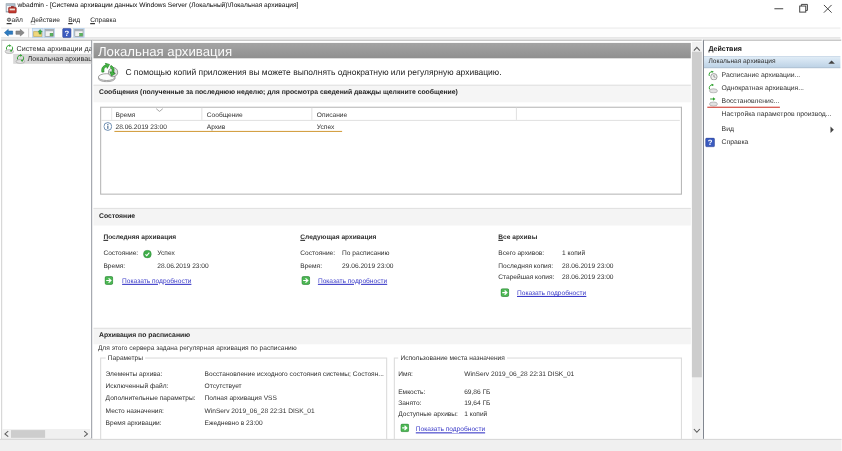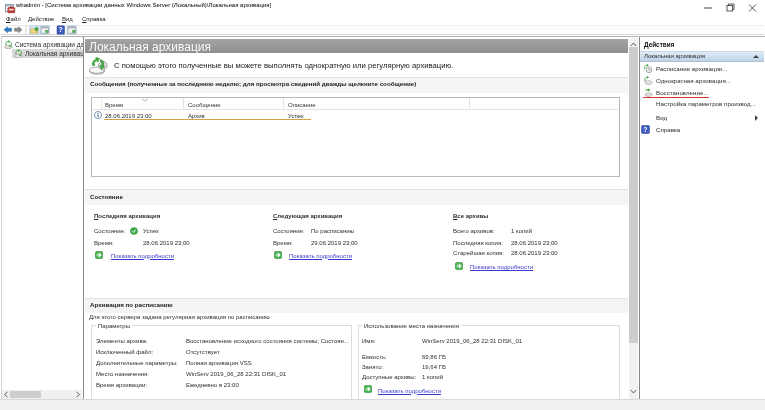"С помощью этого полученные вы" div.abs { text: этого полученные -> копий приложения }
